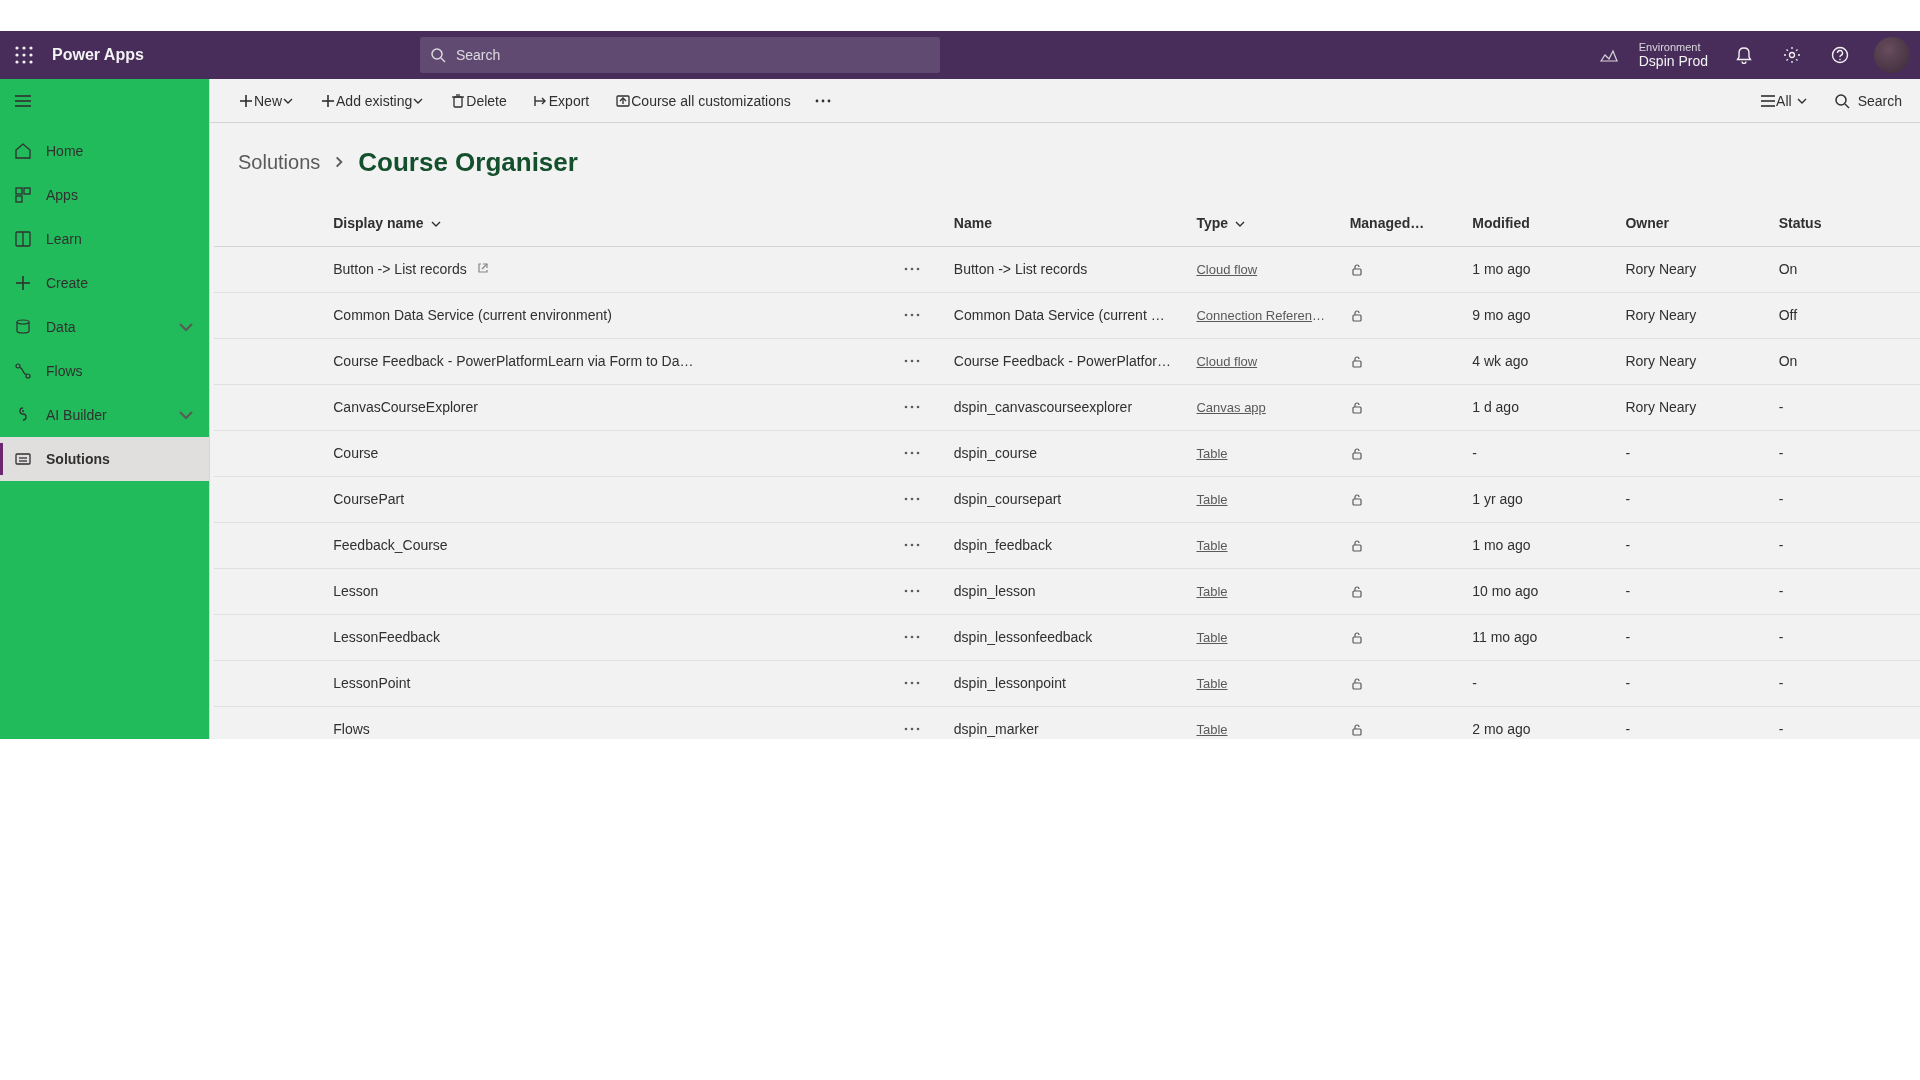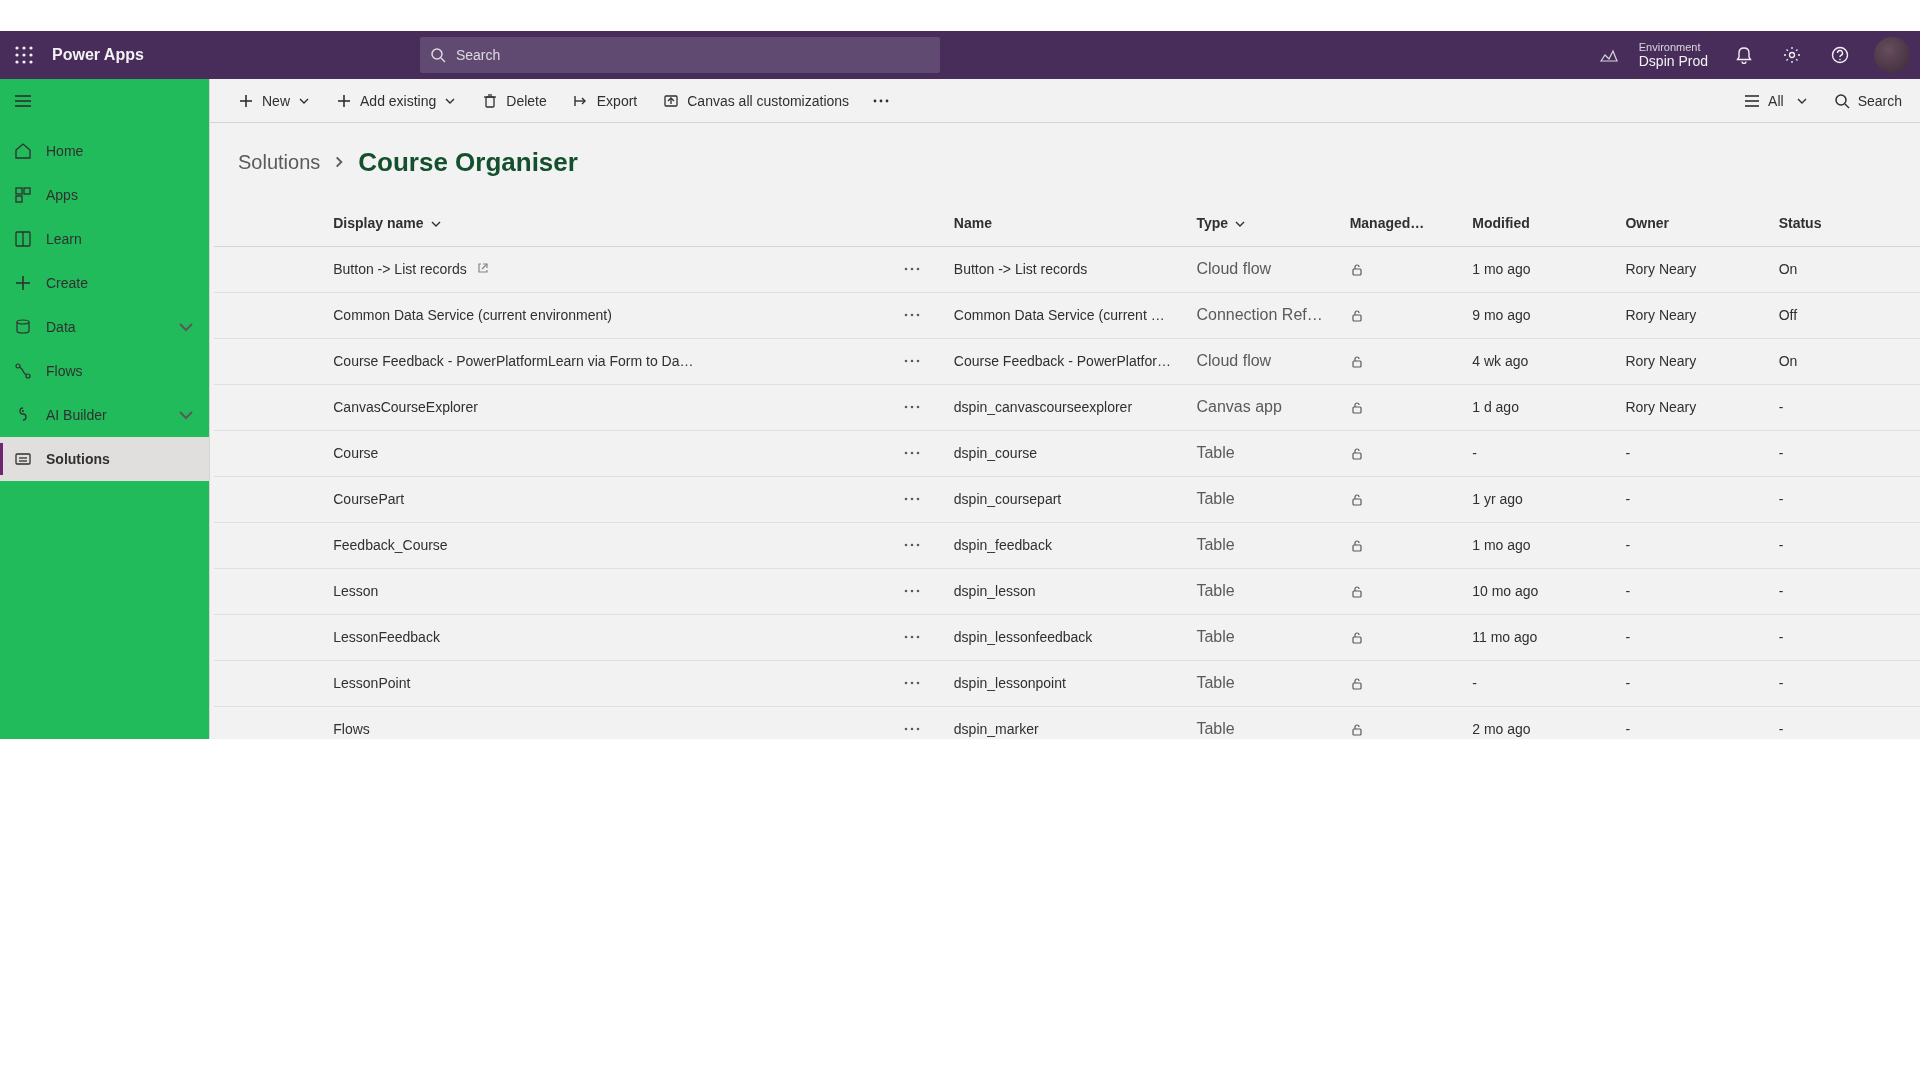"New" .cmd-btn { gap: 8px -> none }
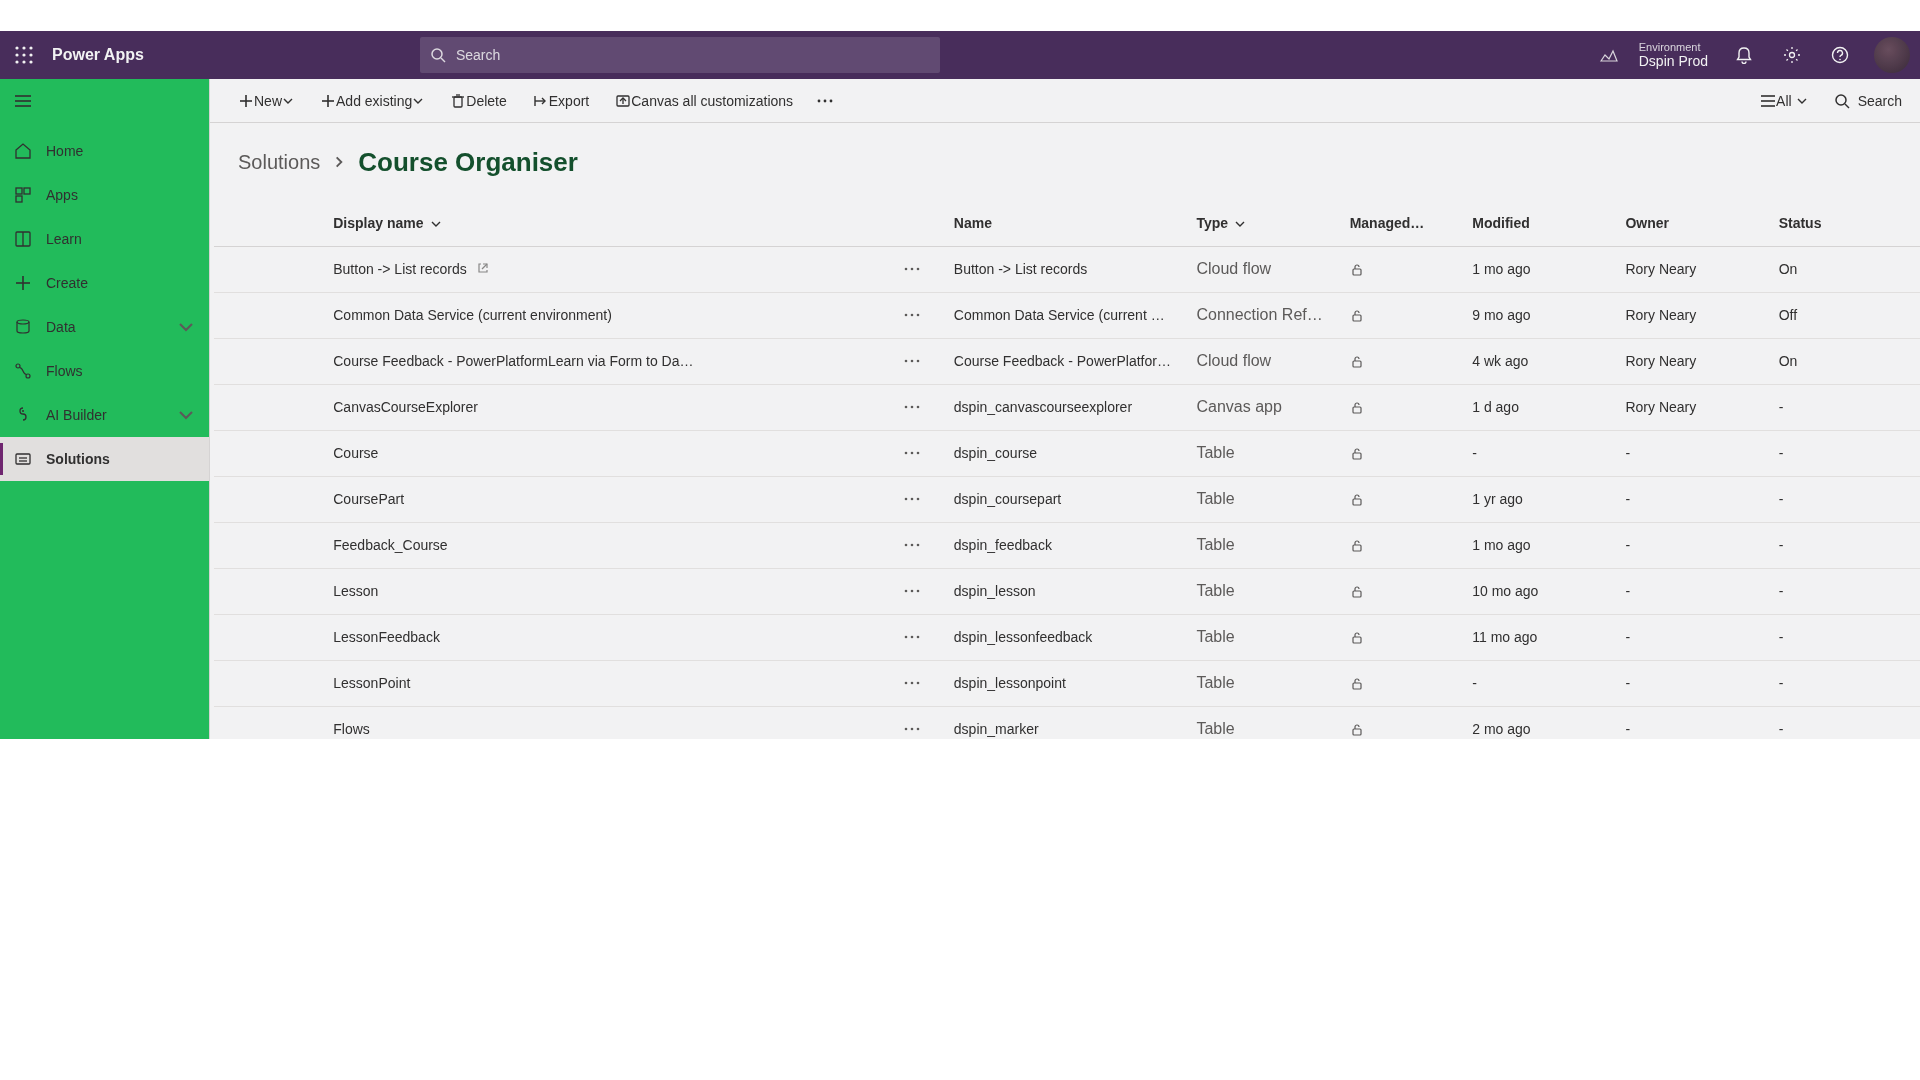"Canvas all customizations" span { text: Canvas -> Course }
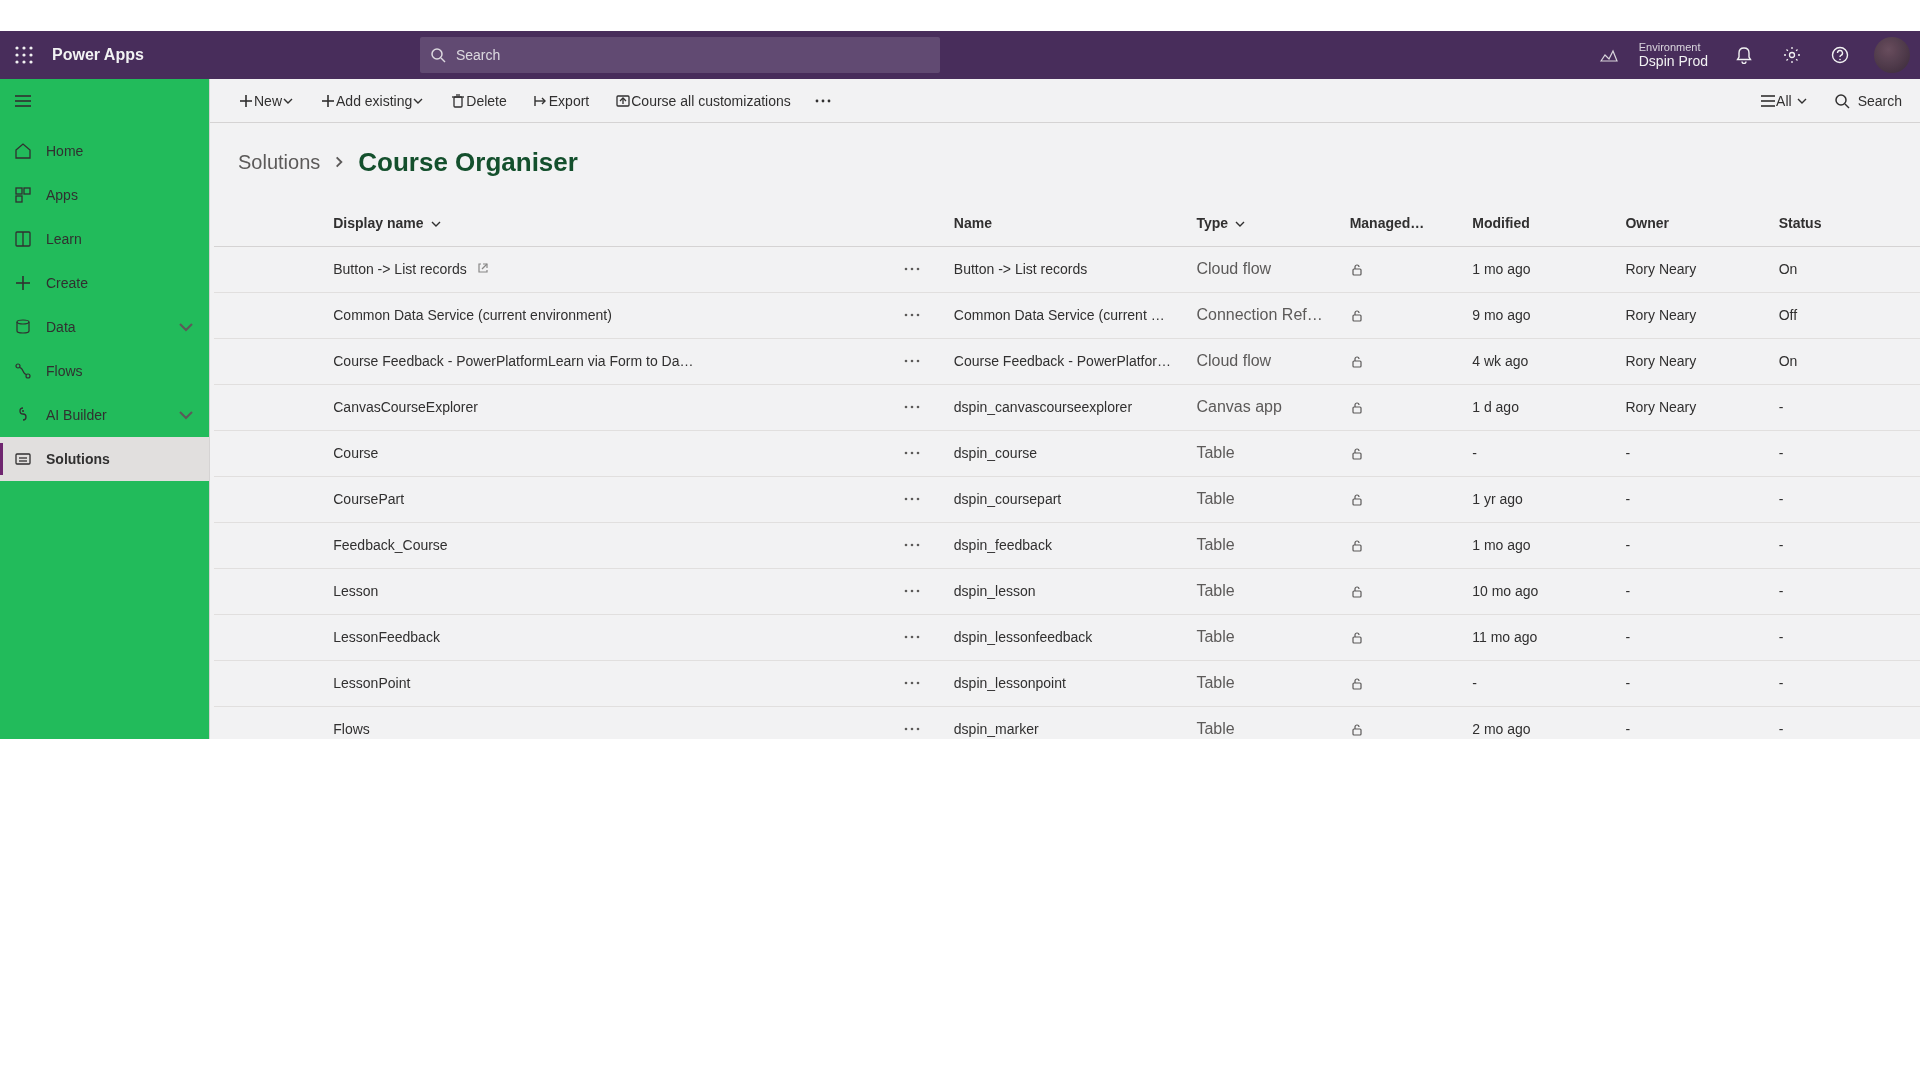"Cloud flow" .type-small { font-size: 16px -> 13px; text-decoration: none -> underline }
